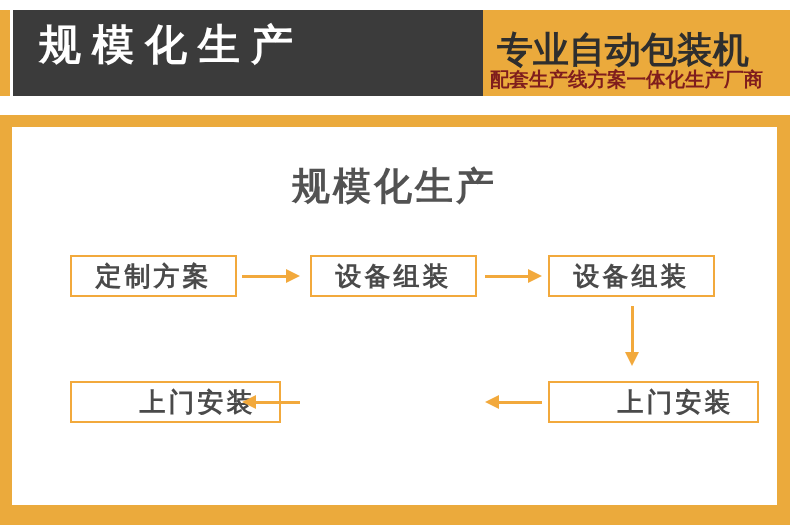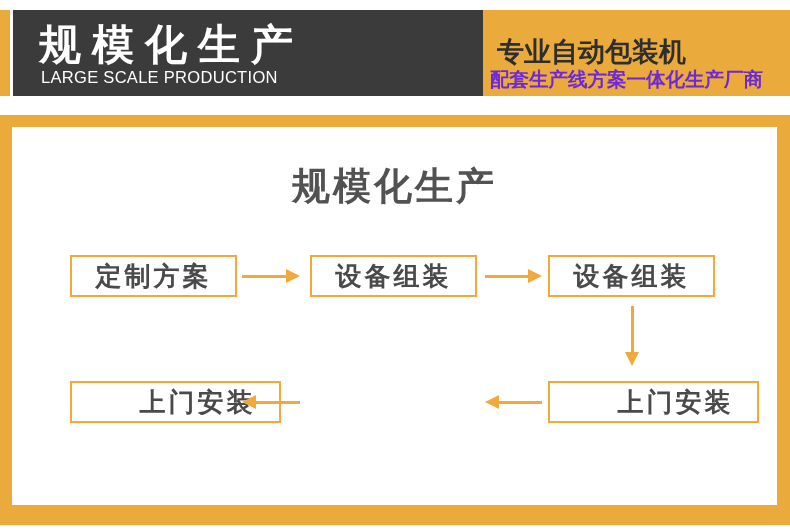"专业自动包装机" .hdr-r-title { font-size: 27px -> 36px; margin-top: 8px -> none }
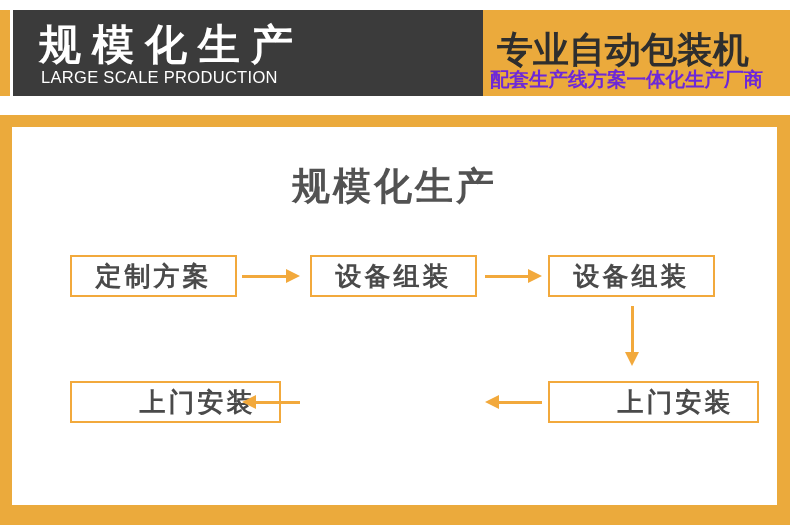"LARGE SCALE PRODUCTION" div.hdr-en { html: <div>LARGE SCALE PRODUCTION</div> -> none }
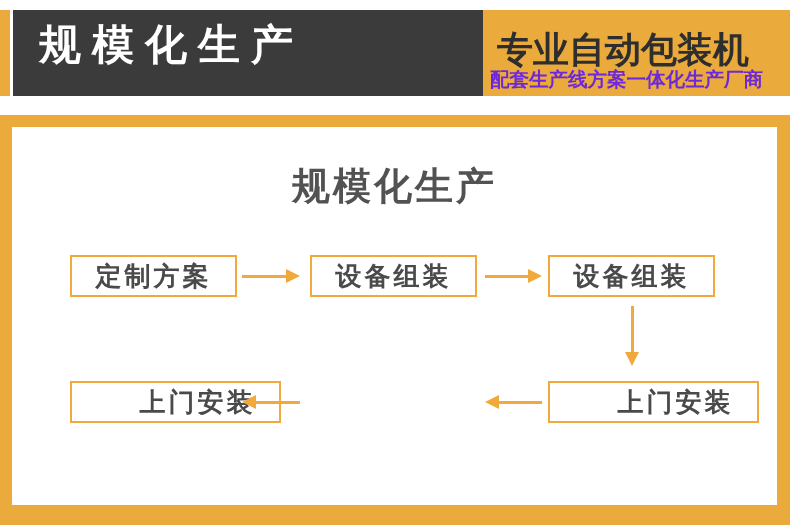"配套生产线方案一体化生产厂商" .hdr-r-sub { color: #6d28d9 -> #7f1d1d }
